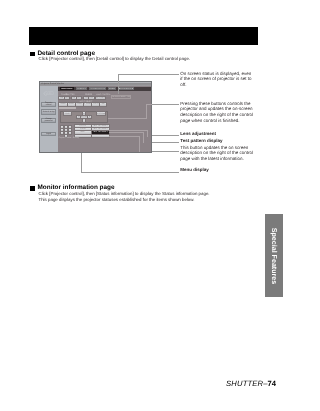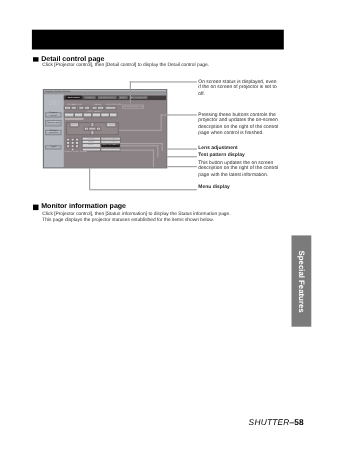"58" span.pg { text: 58 -> 74 }
